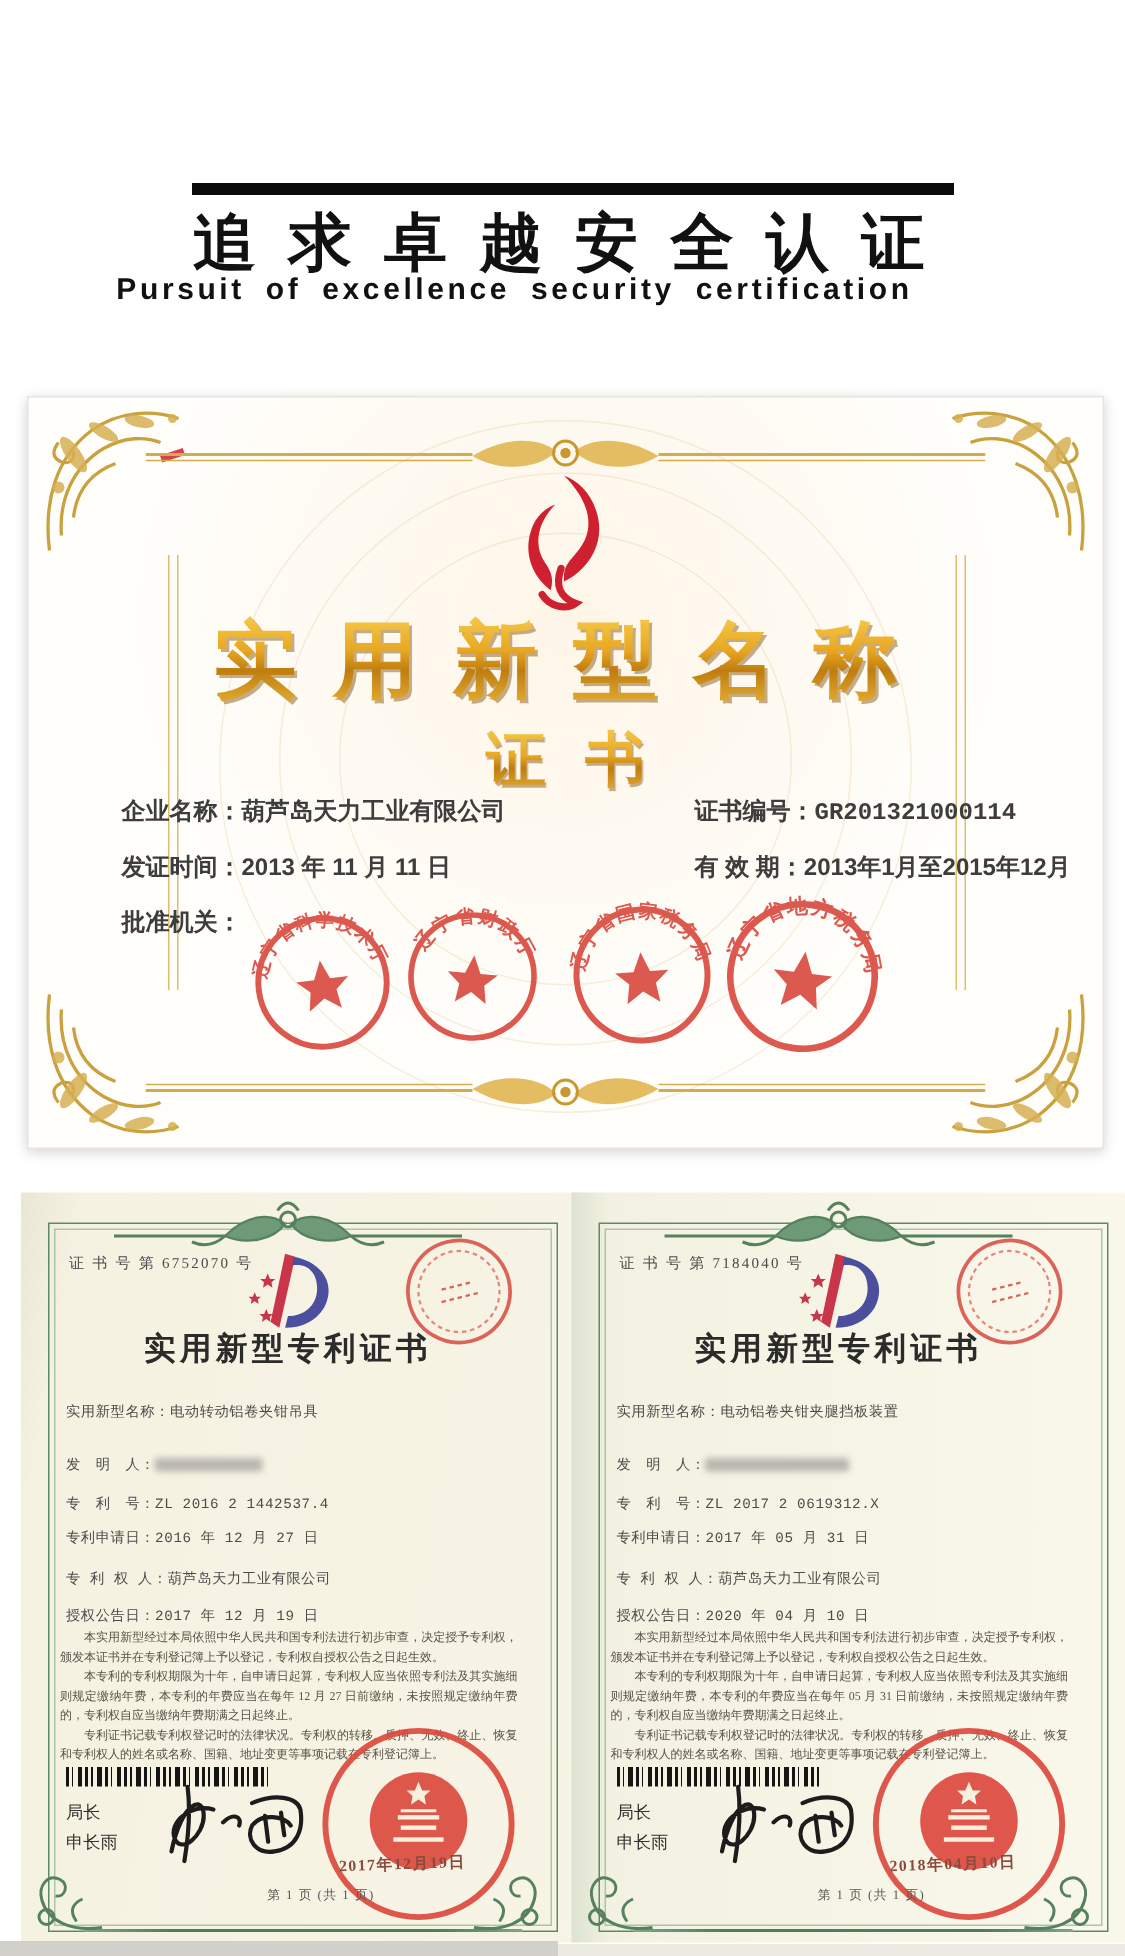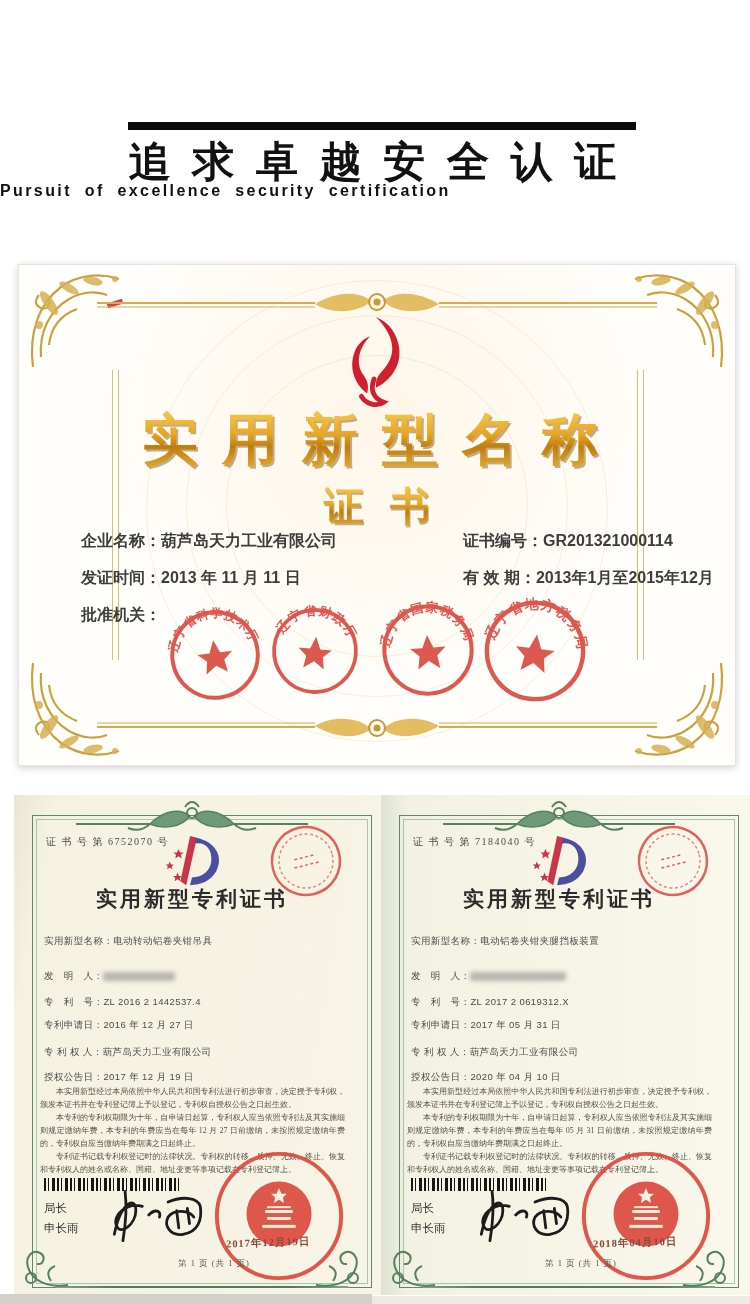"Pursuit of excellence security" .sub-title { font-size: 16px -> 20px; text-align: left -> center }
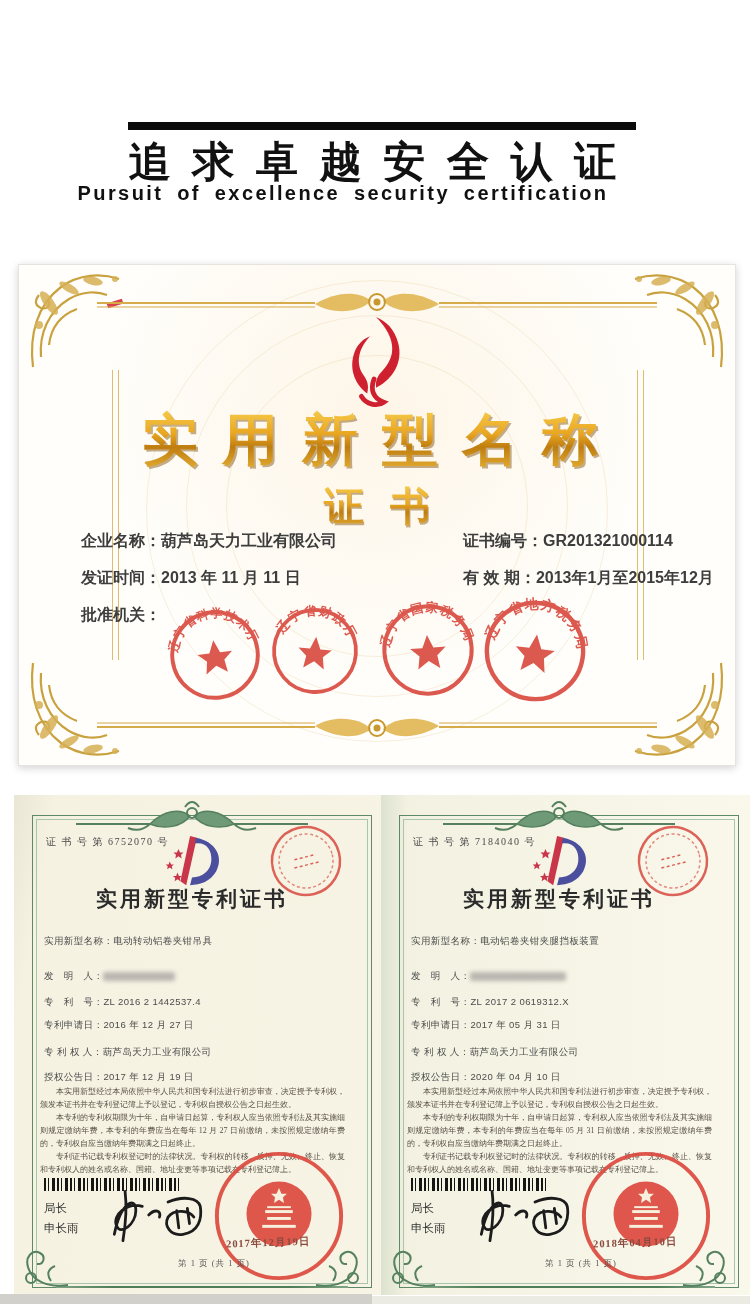"GR201321000114" .cert-row .mono { font-family: Liberation Sans, sans-serif -> Liberation Mono, monospace }
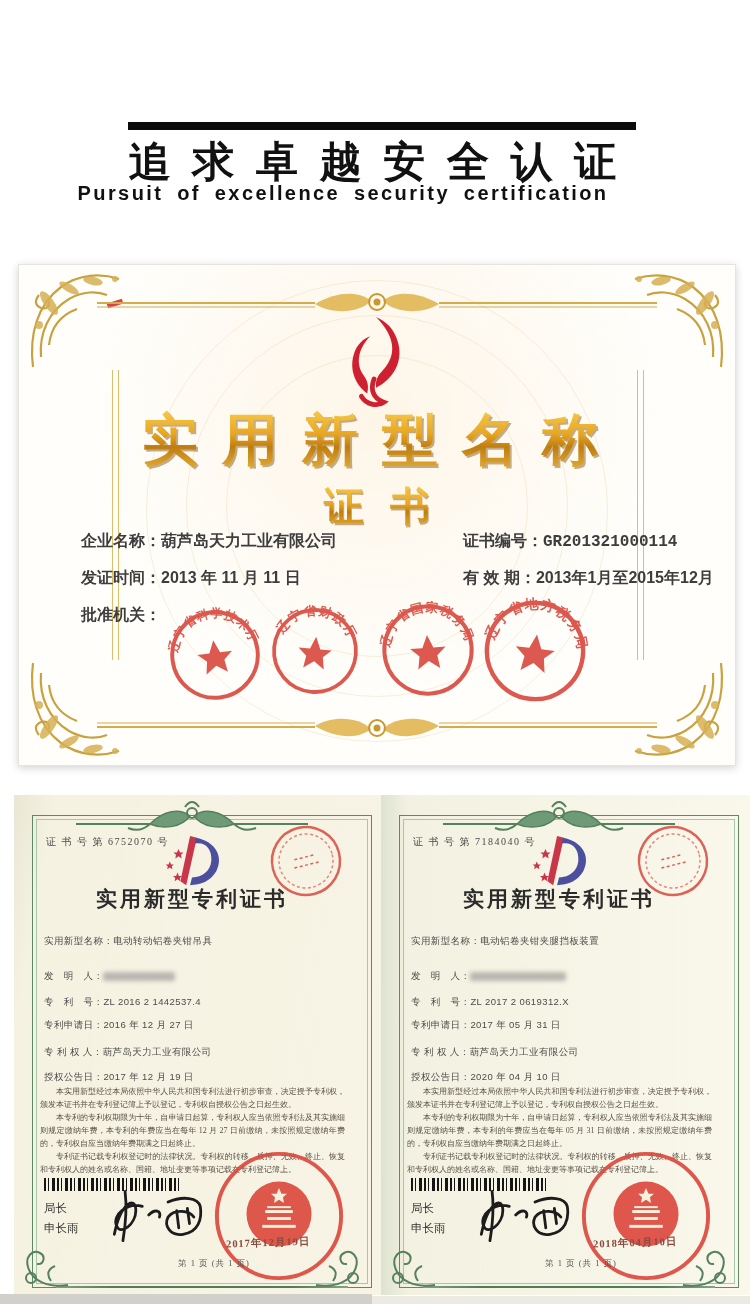"实用新型名称：电动转动铝卷夹钳吊具" .p-row { font-family: Liberation Sans, sans-serif -> Liberation Mono, monospace }
